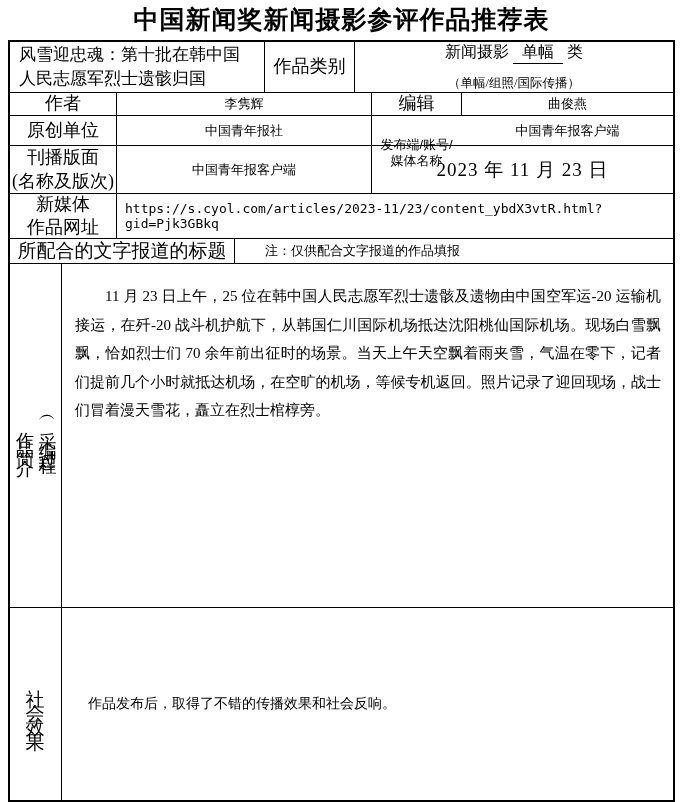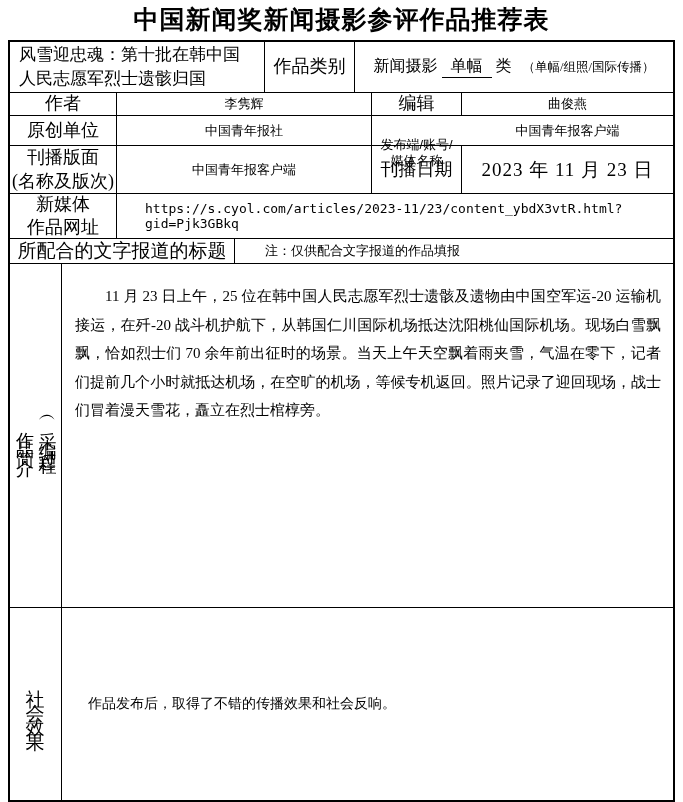"新闻摄影 单幅 类" .category-cell { flex-direction: row -> column }
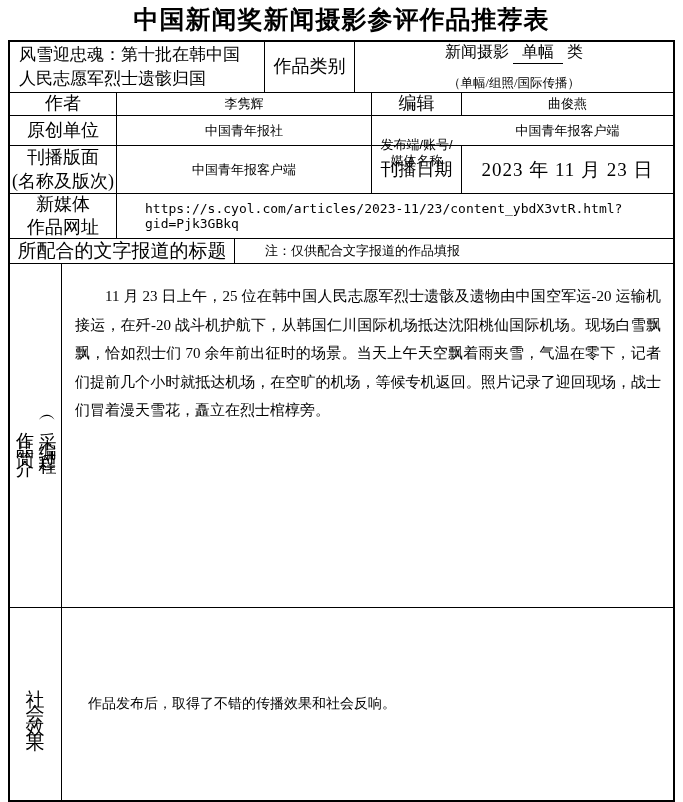"刊播日期" div.cell { html: <div>刊播日期</div> -> none }
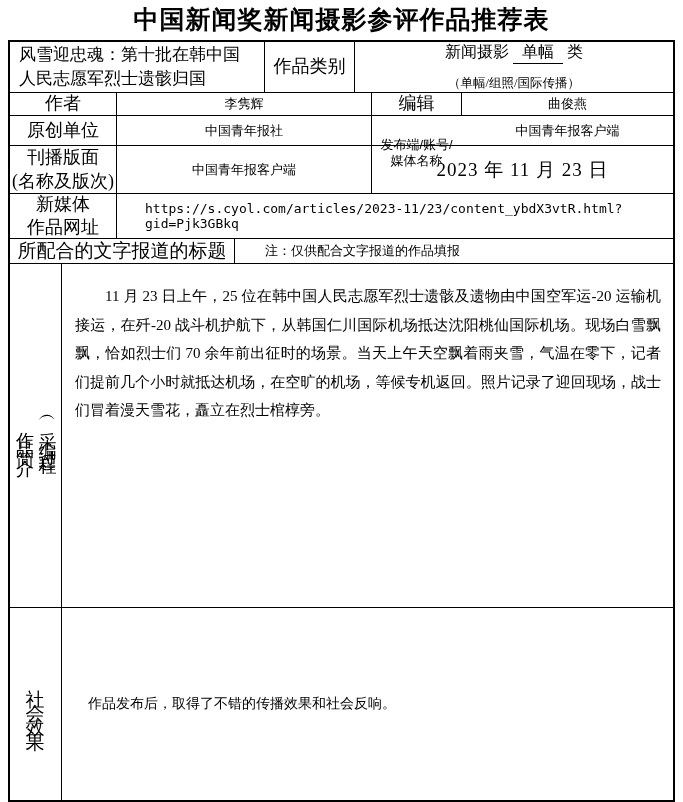"新媒体" .h-r5 { gap: 20px -> none }
